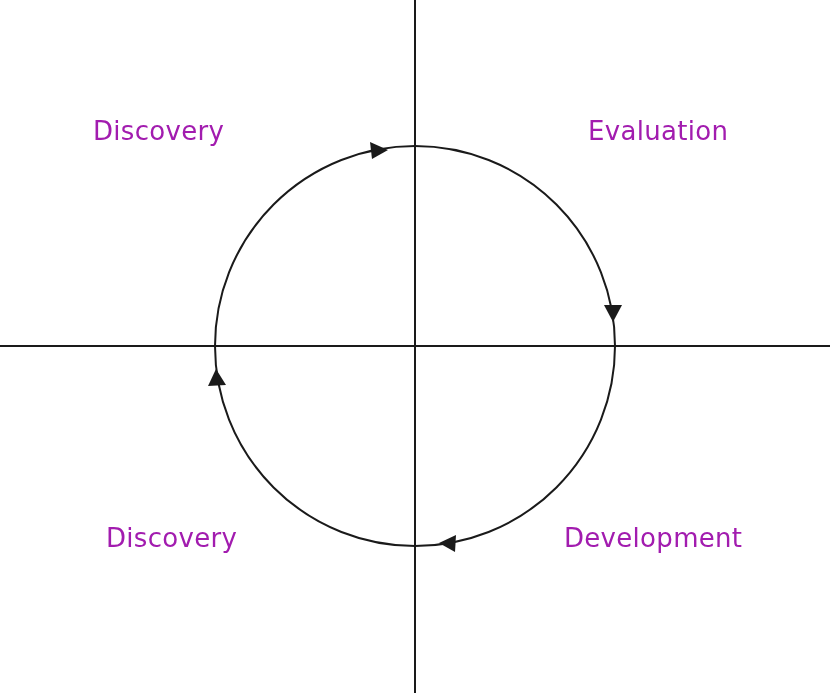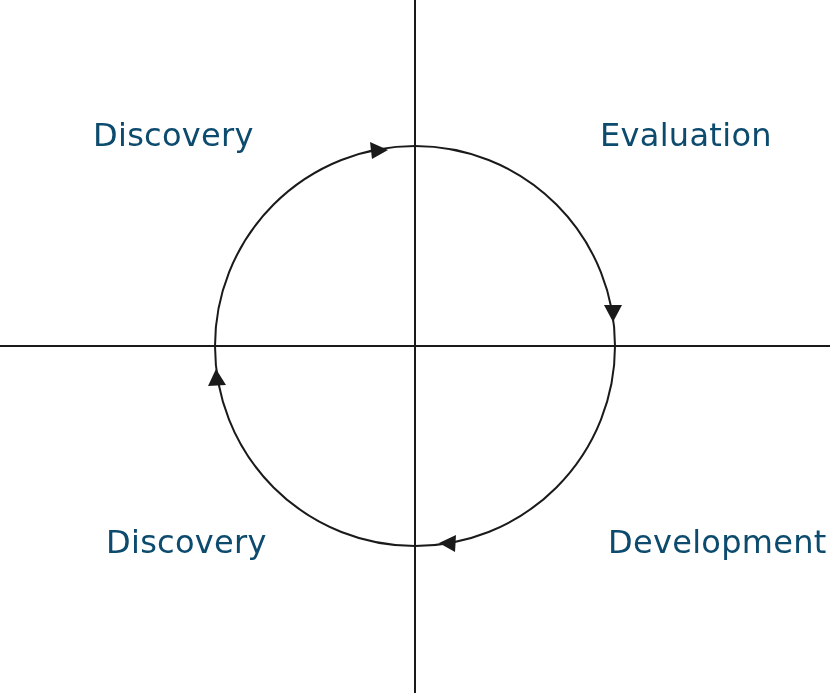"Discovery" .lbl { color: #0c4a6e -> #a21caf; font-size: 32px -> 26px }
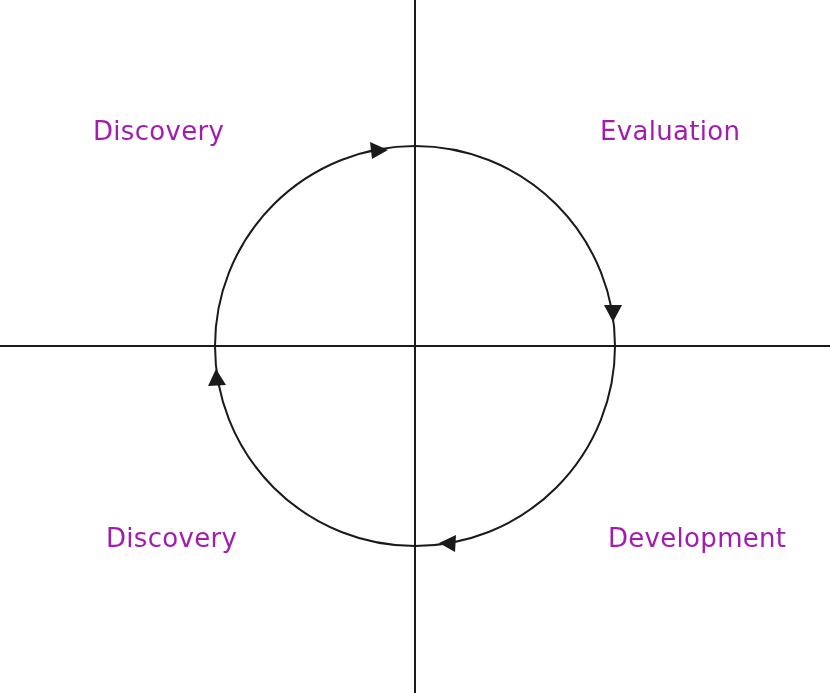"Evaluation" div.lbl { margin-left: 12px -> none }
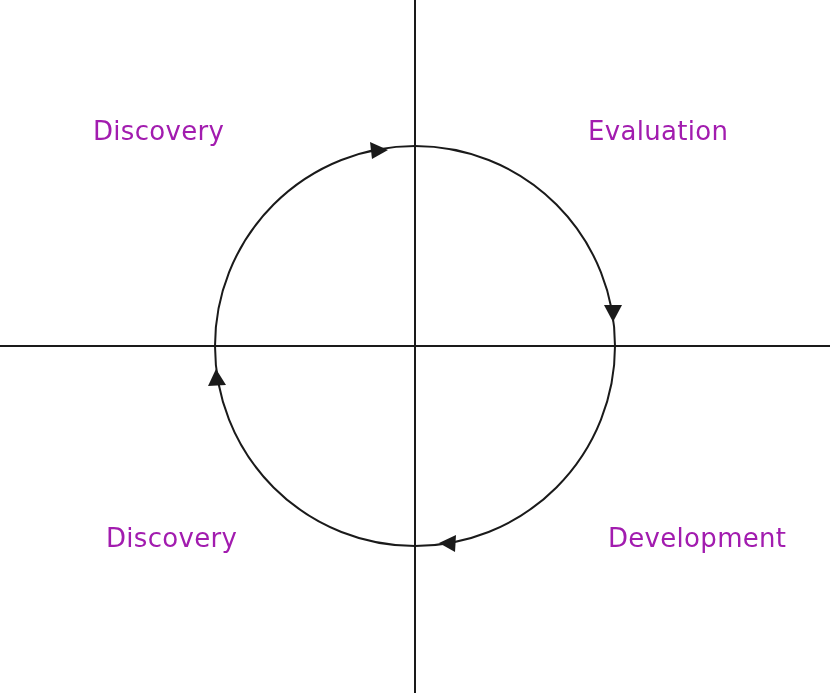"Development" div.lbl { margin-left: 44px -> none }
